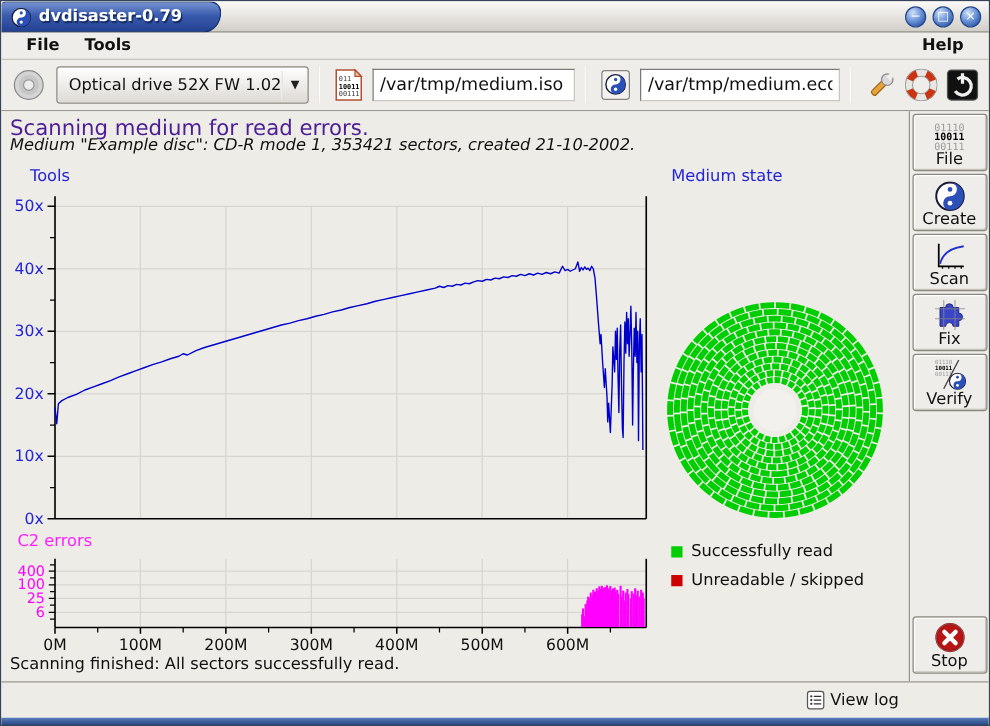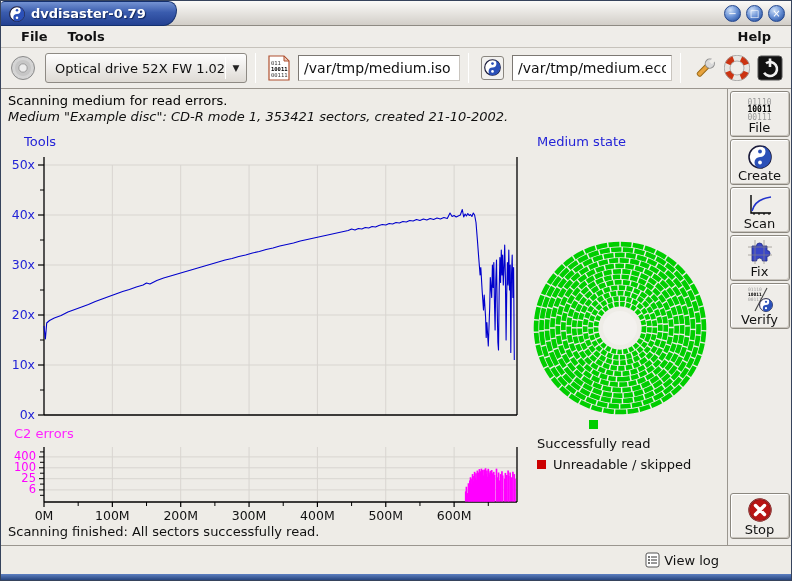"Scanning medium for read errors." .status-line1 { color: #000000 -> #4c1d95; font-size: 13px -> 17px }
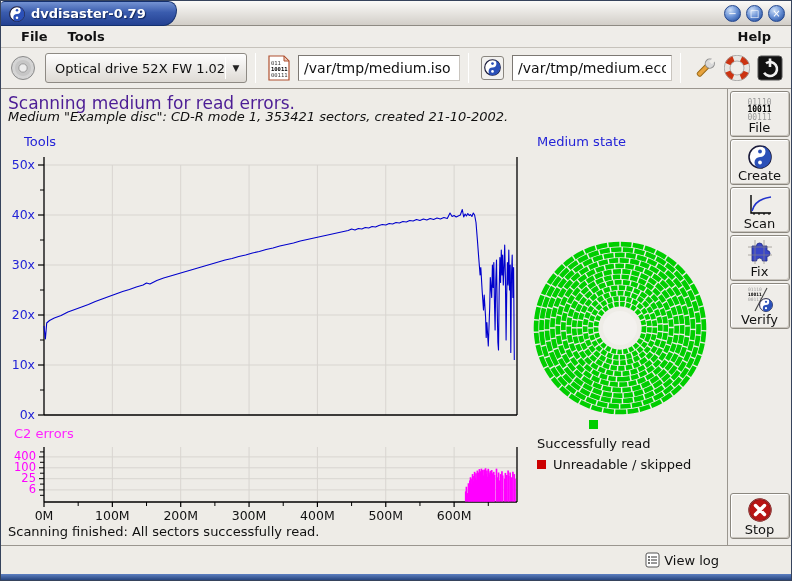"Successfully read" .legend-read { flex-direction: column -> none; top: 331px -> 345px }
